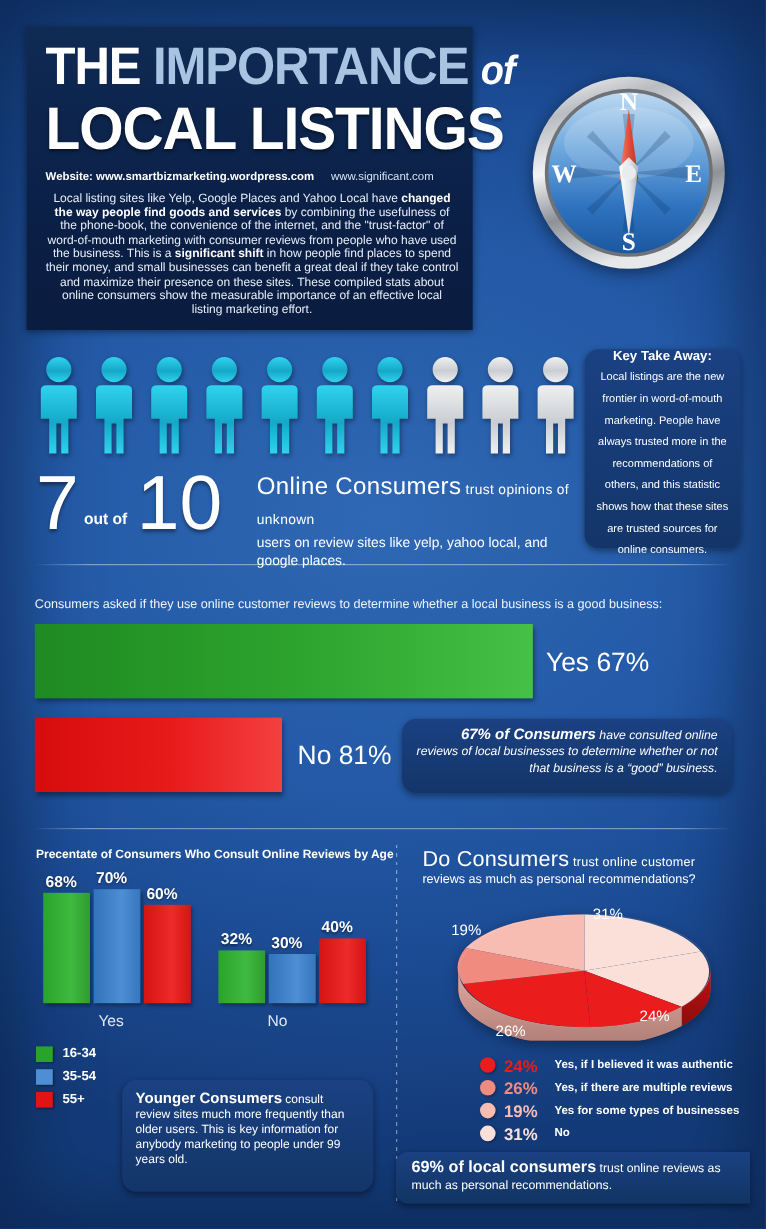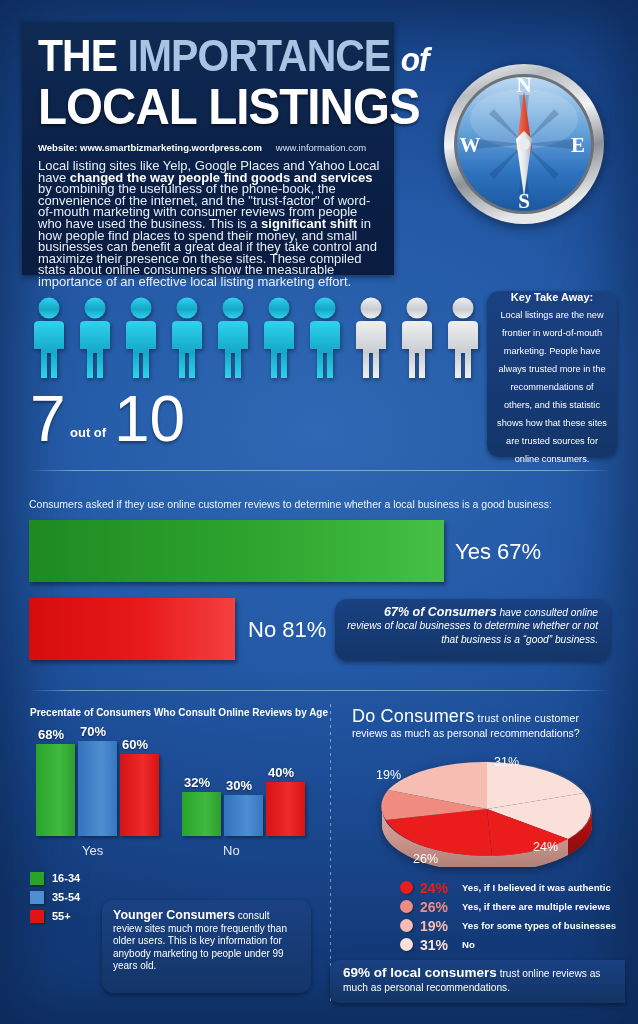"www.information.com" span.second { text: www.information.com -> www.significant.com }
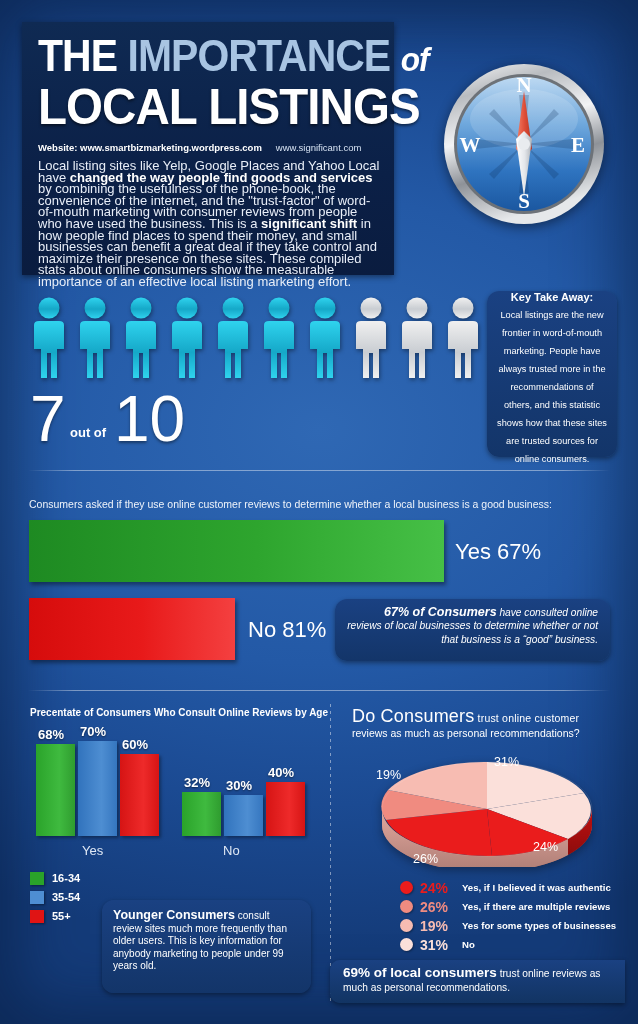"Local listing sites like Yelp," .header-para { font-size: 13px -> 10px; text-align: left -> center }
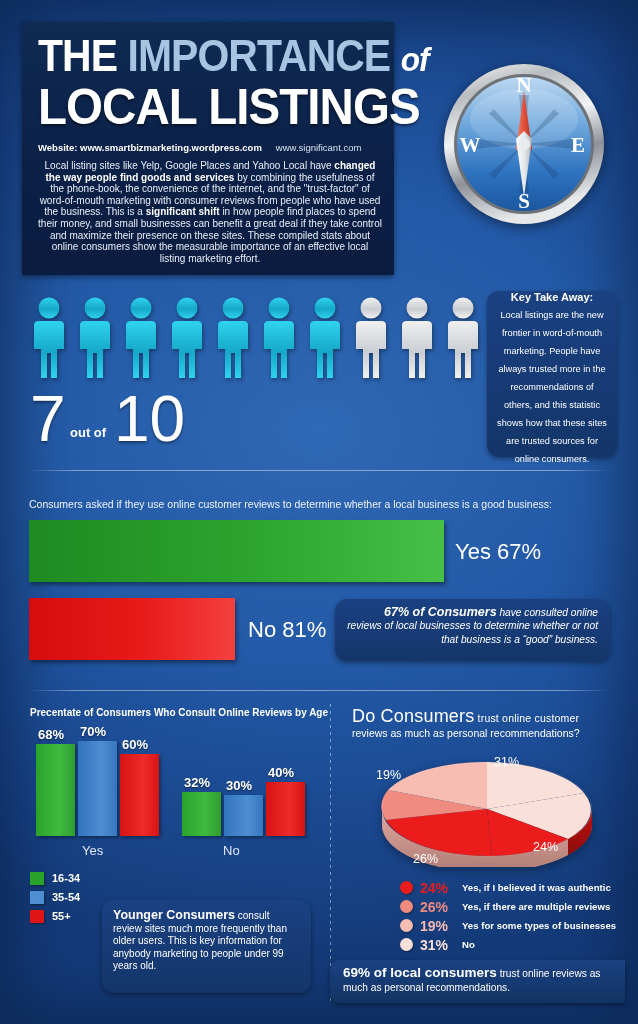"Online Consumers trust opinions of" div.sevencopy { html: none -> <div> <div> <span>Online Consumers</span><small> trust opinions of unknown</small> </div> <div>users on review sites like yelp, yahoo local, and google places.</div> </div> }
